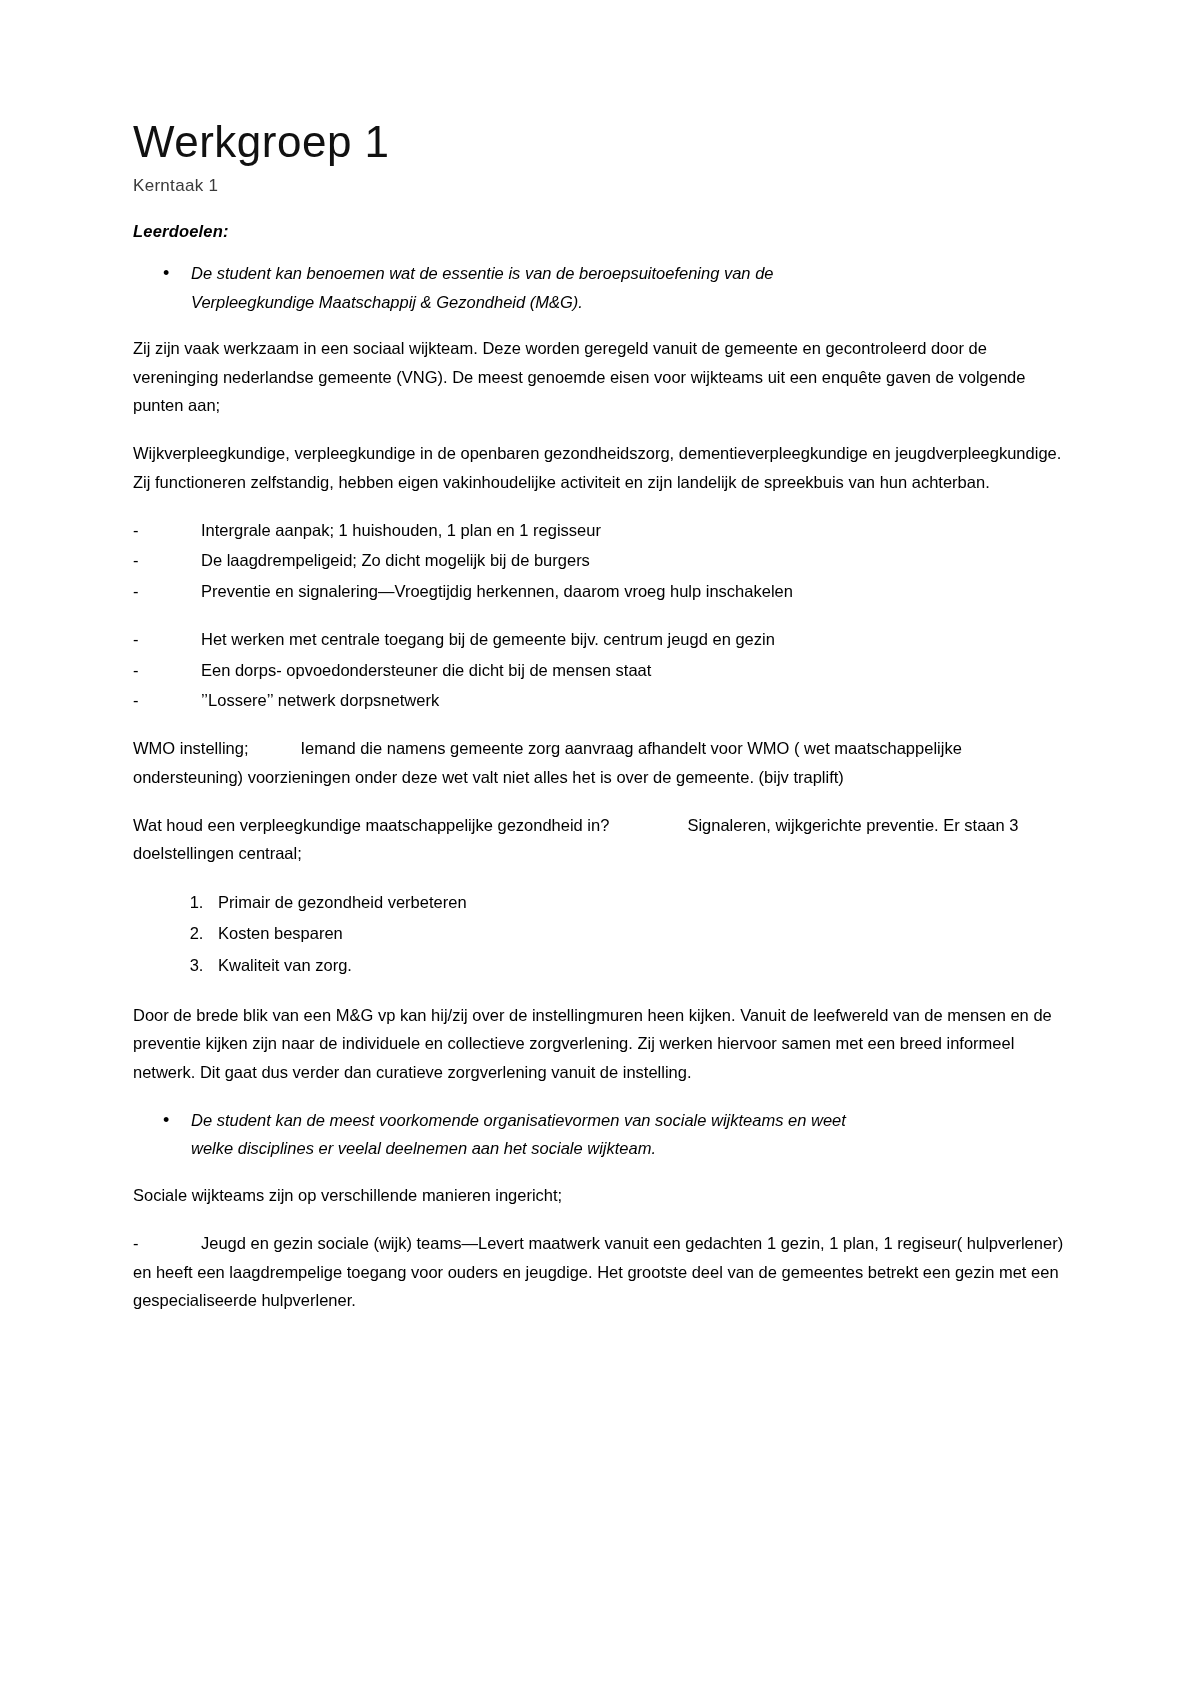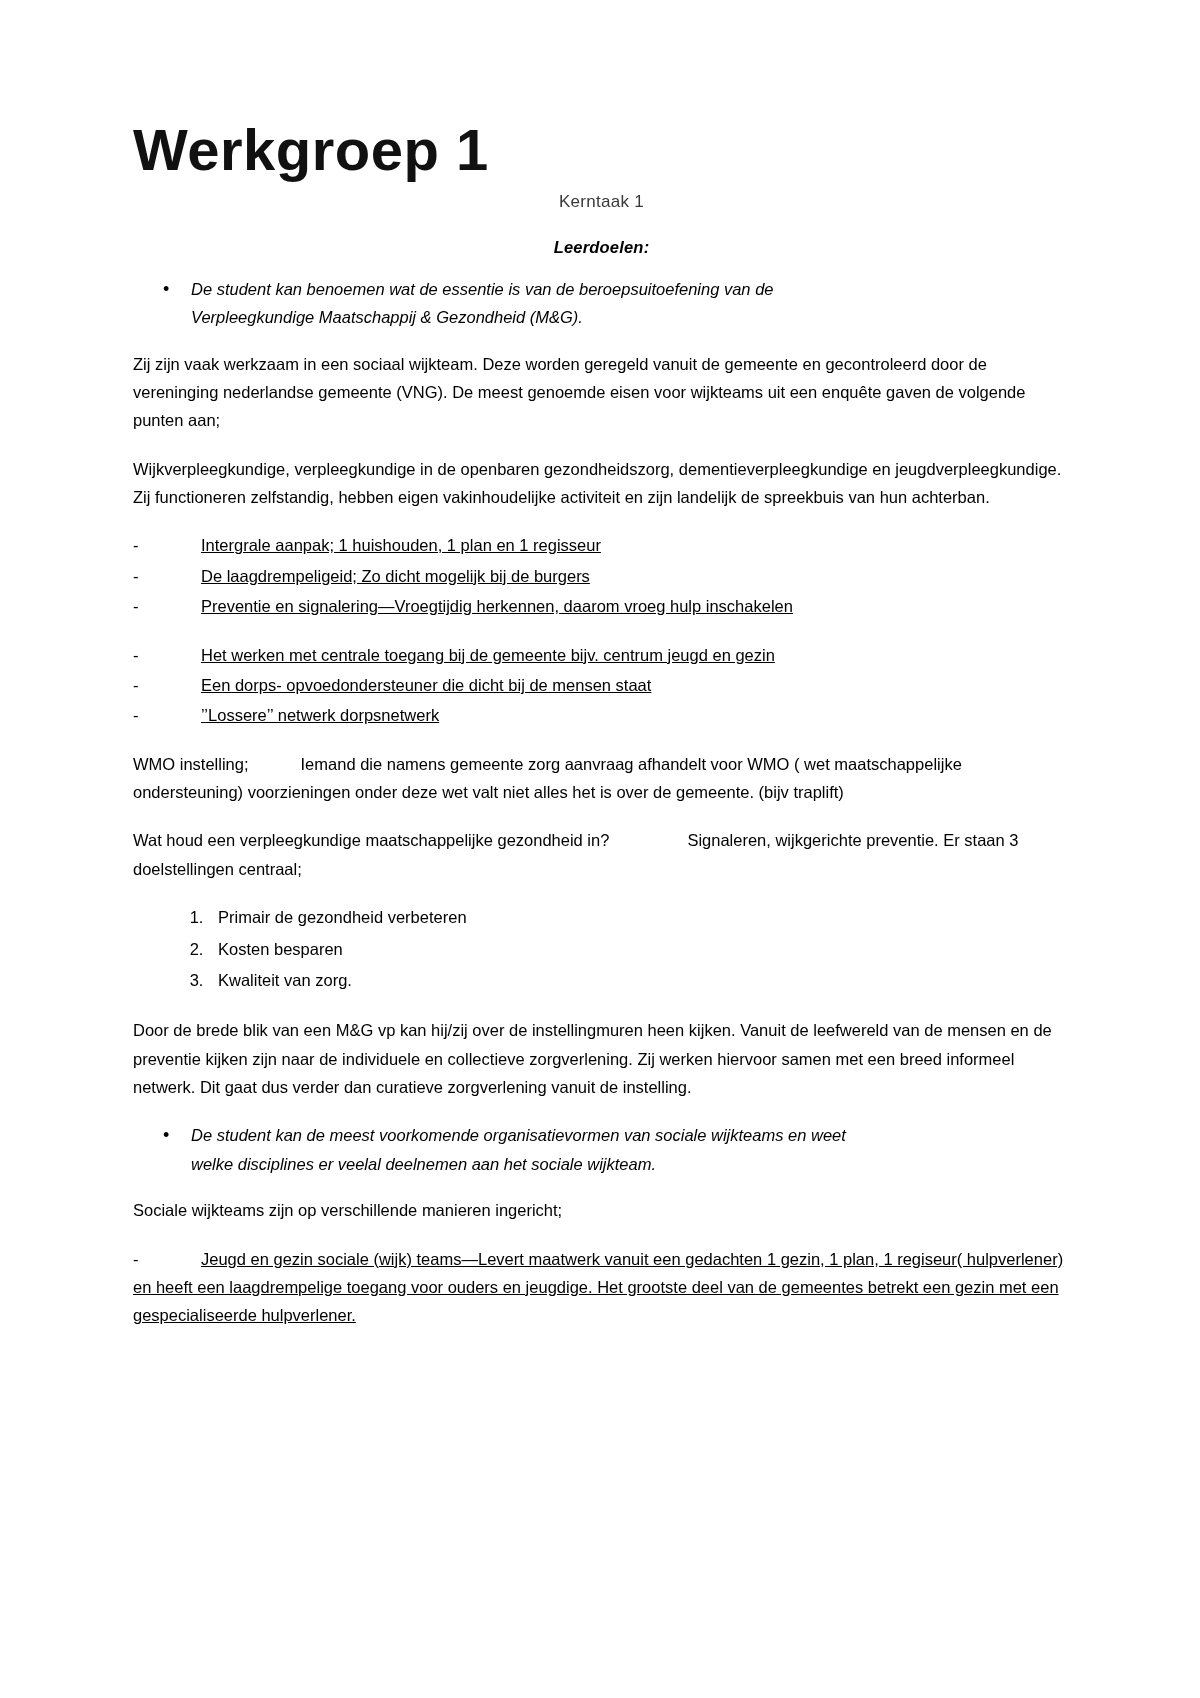"Werkgroep 1" .doc-title { font-size: 58px -> 44px; font-weight: 700 -> 400 }
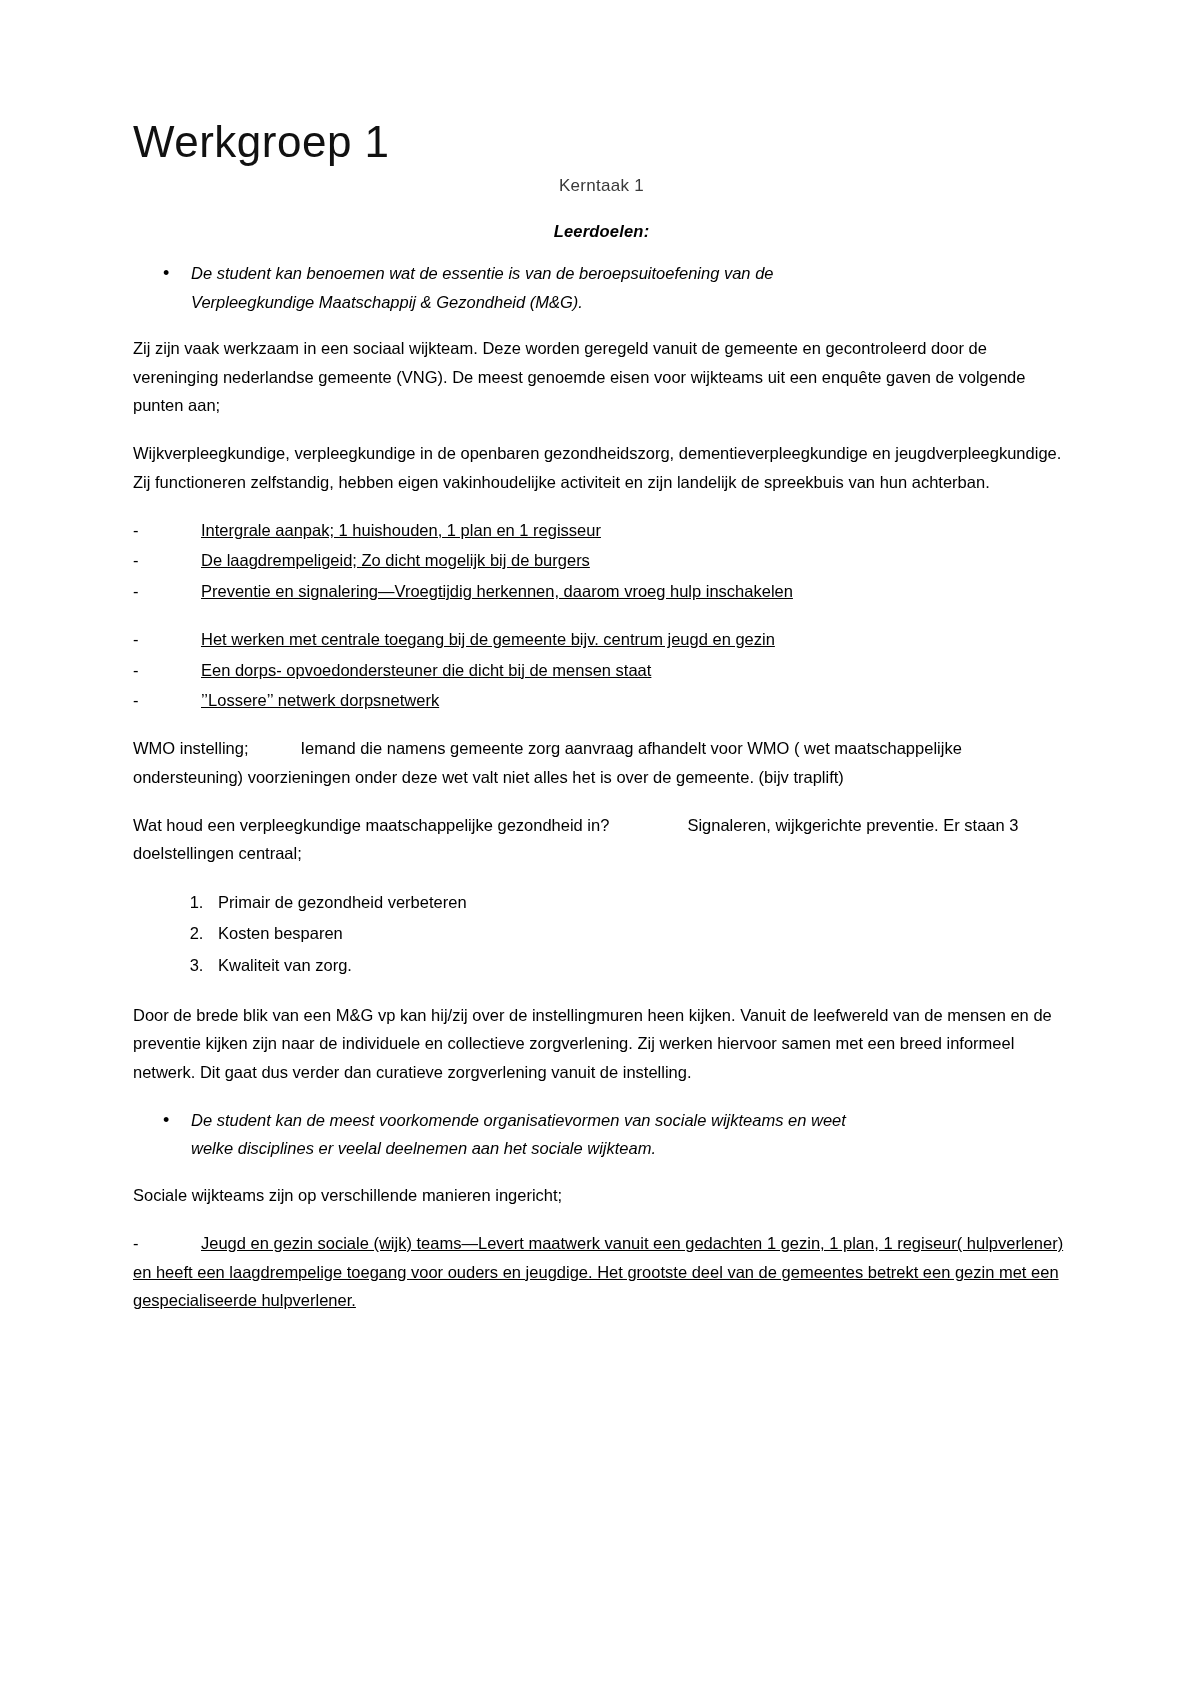"Kerntaak 1" .doc-subtitle { text-align: center -> none }
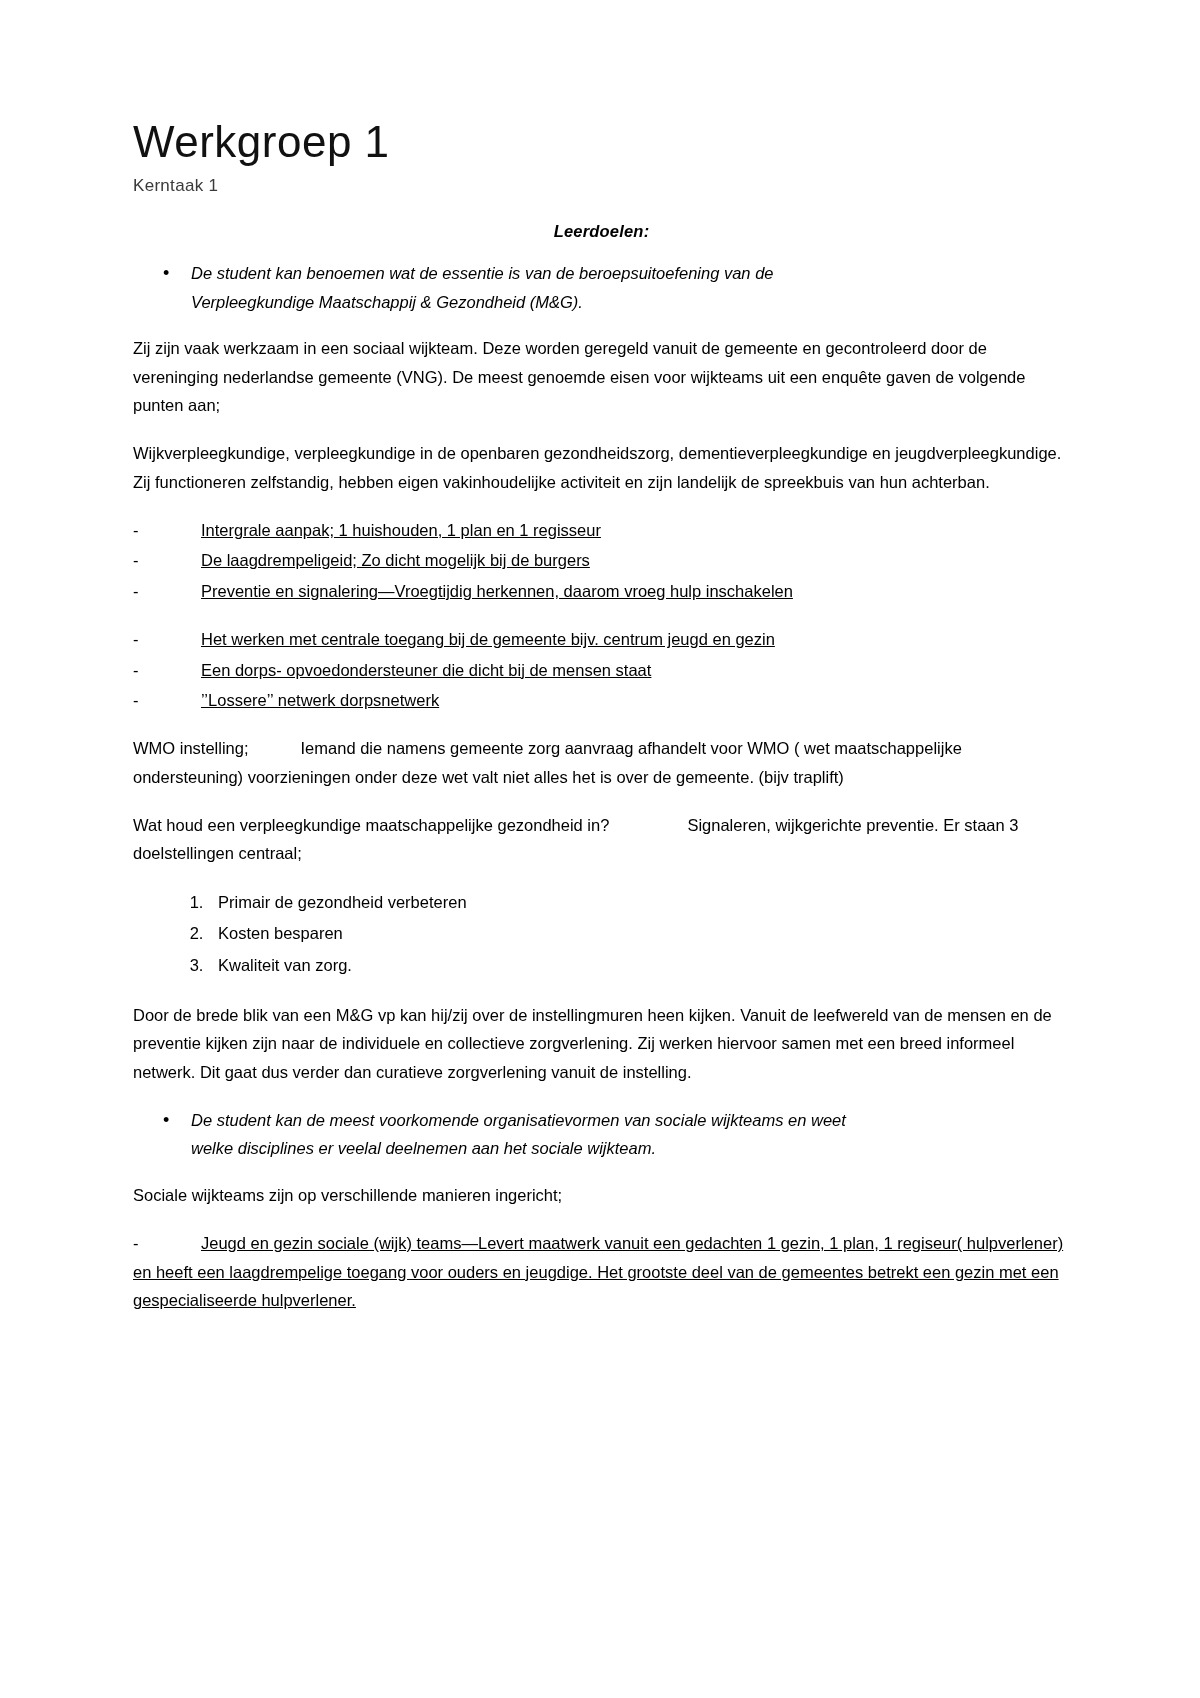"Leerdoelen:" .lead-label { text-align: center -> none }
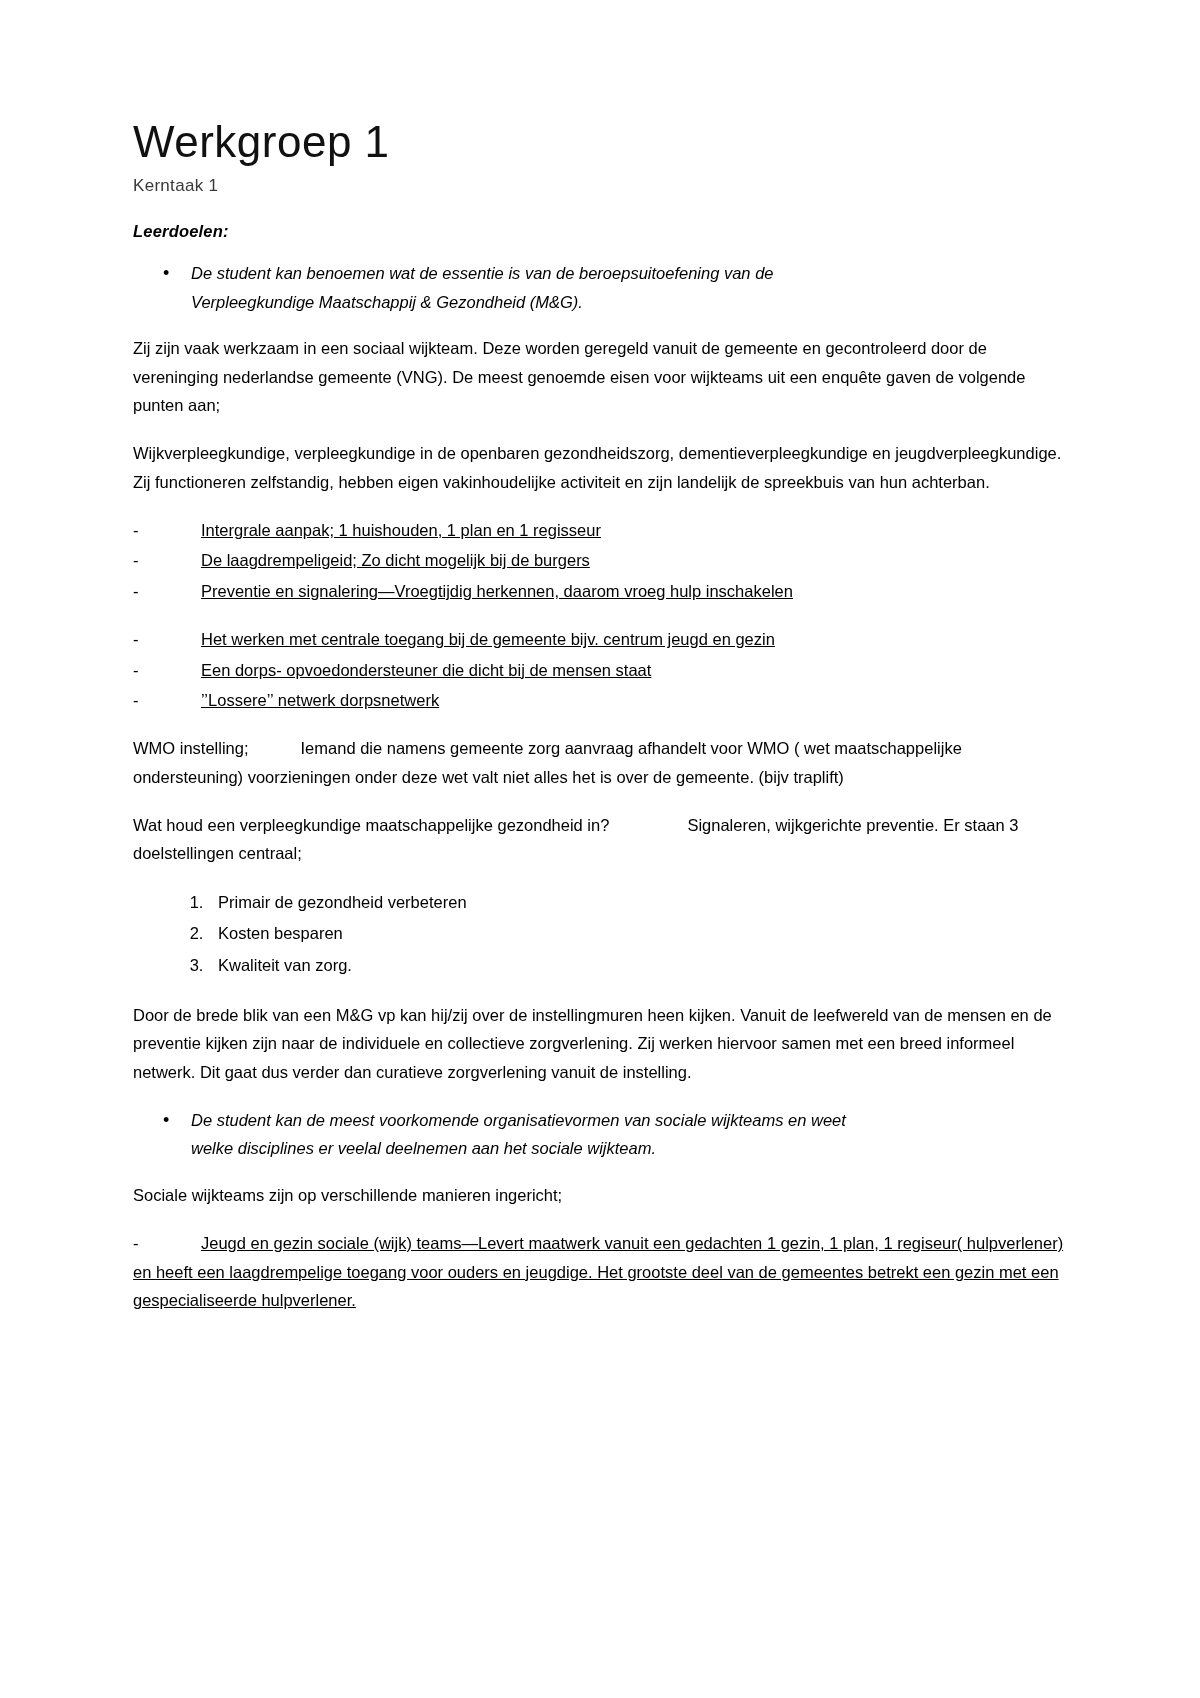"- Intergrale aanpak; 1 huishouden," .dash-item { text-decoration: underline -> none }
